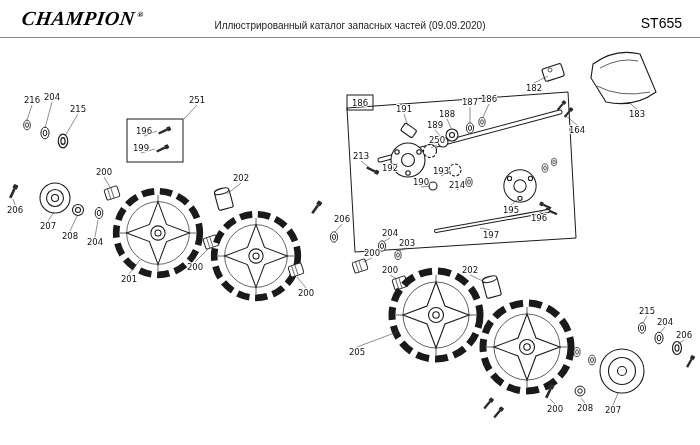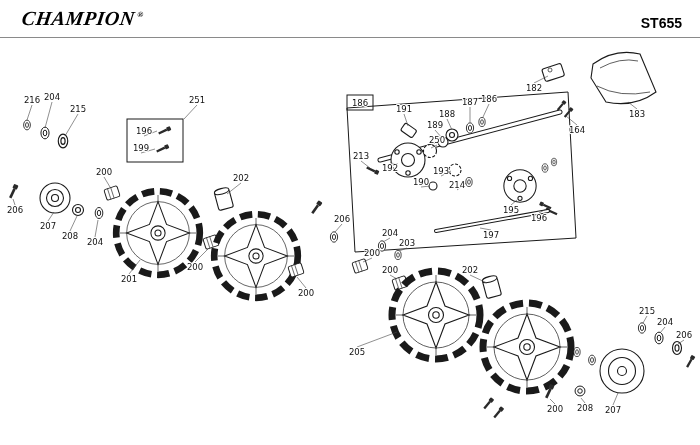"Иллюстрированный каталог запасных частей" div.title { html: none -> <div>Иллюстрированный каталог запасных частей (09.09.2020)</div> }
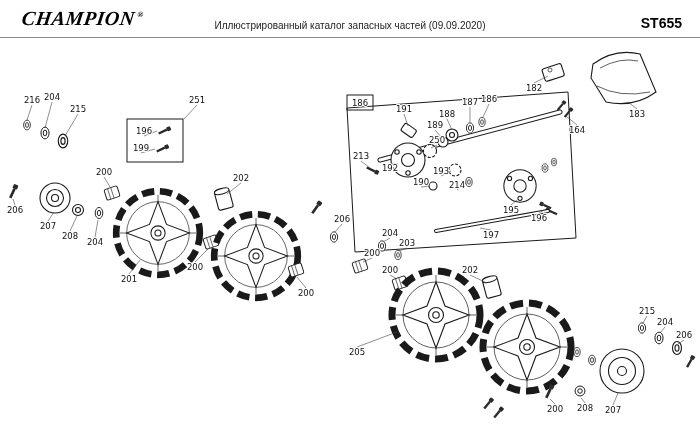"ST655" .model { font-weight: bold -> normal }
